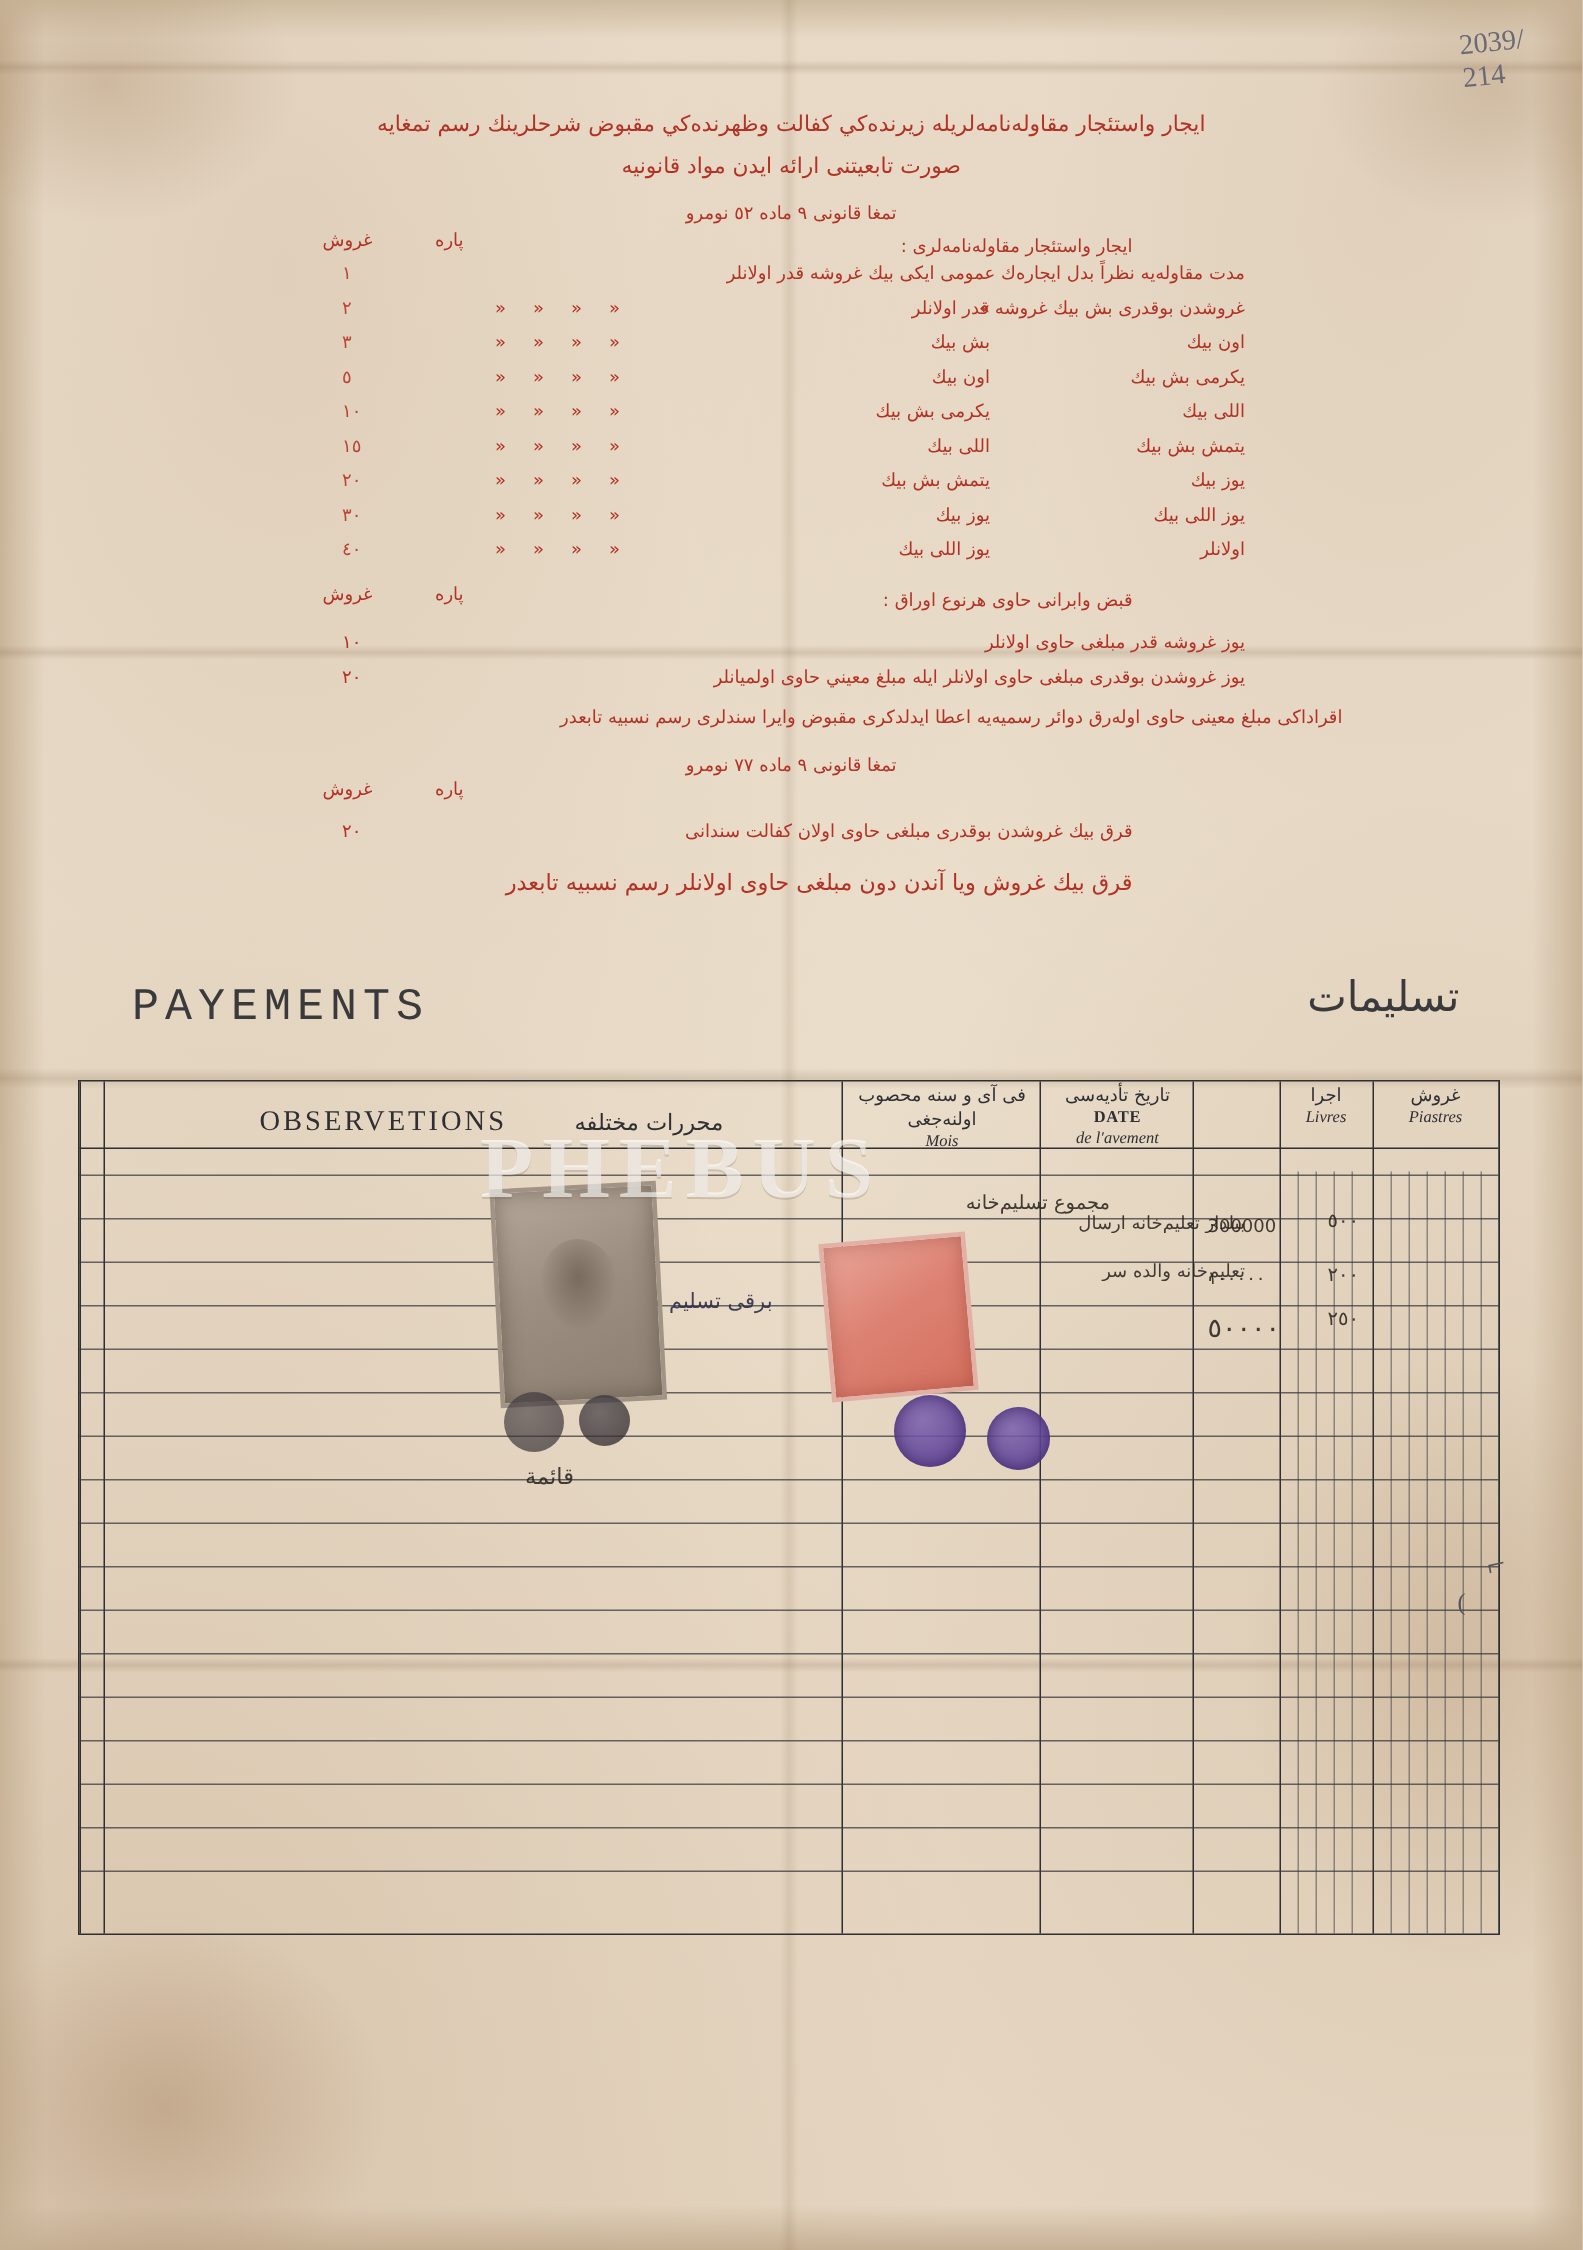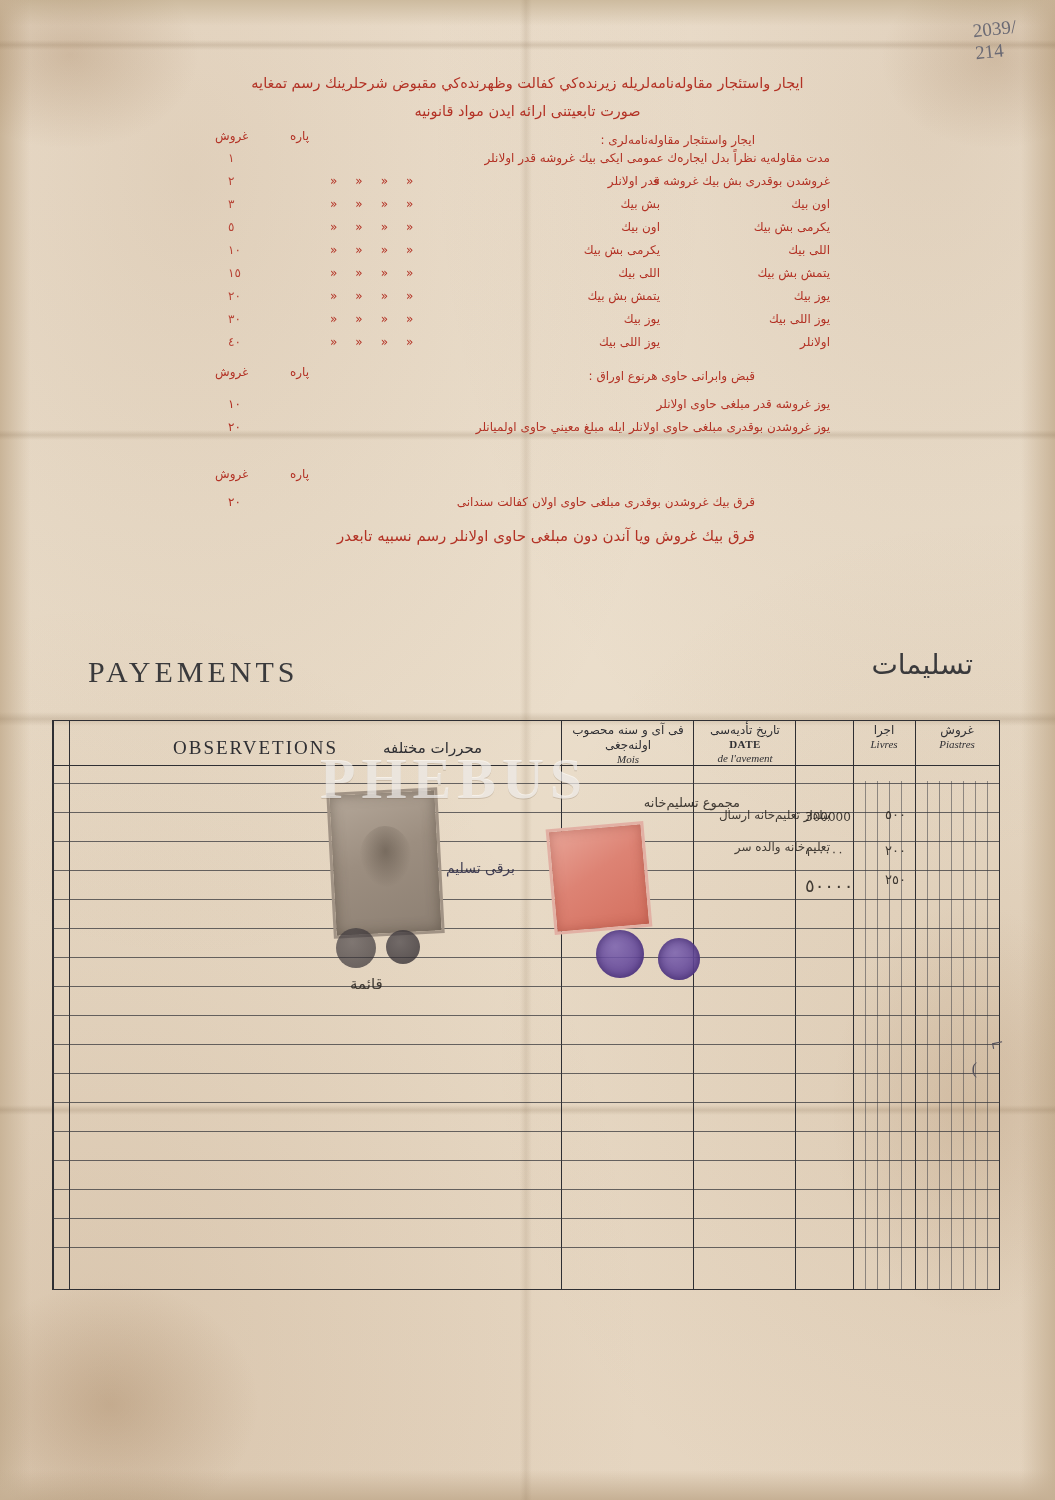"تمغا قانونى ٩ ماده ٥٢" div.red-sub { html: none -> <div>تمغا قانونى ٩ ماده ٥٢ نومرو</div> }
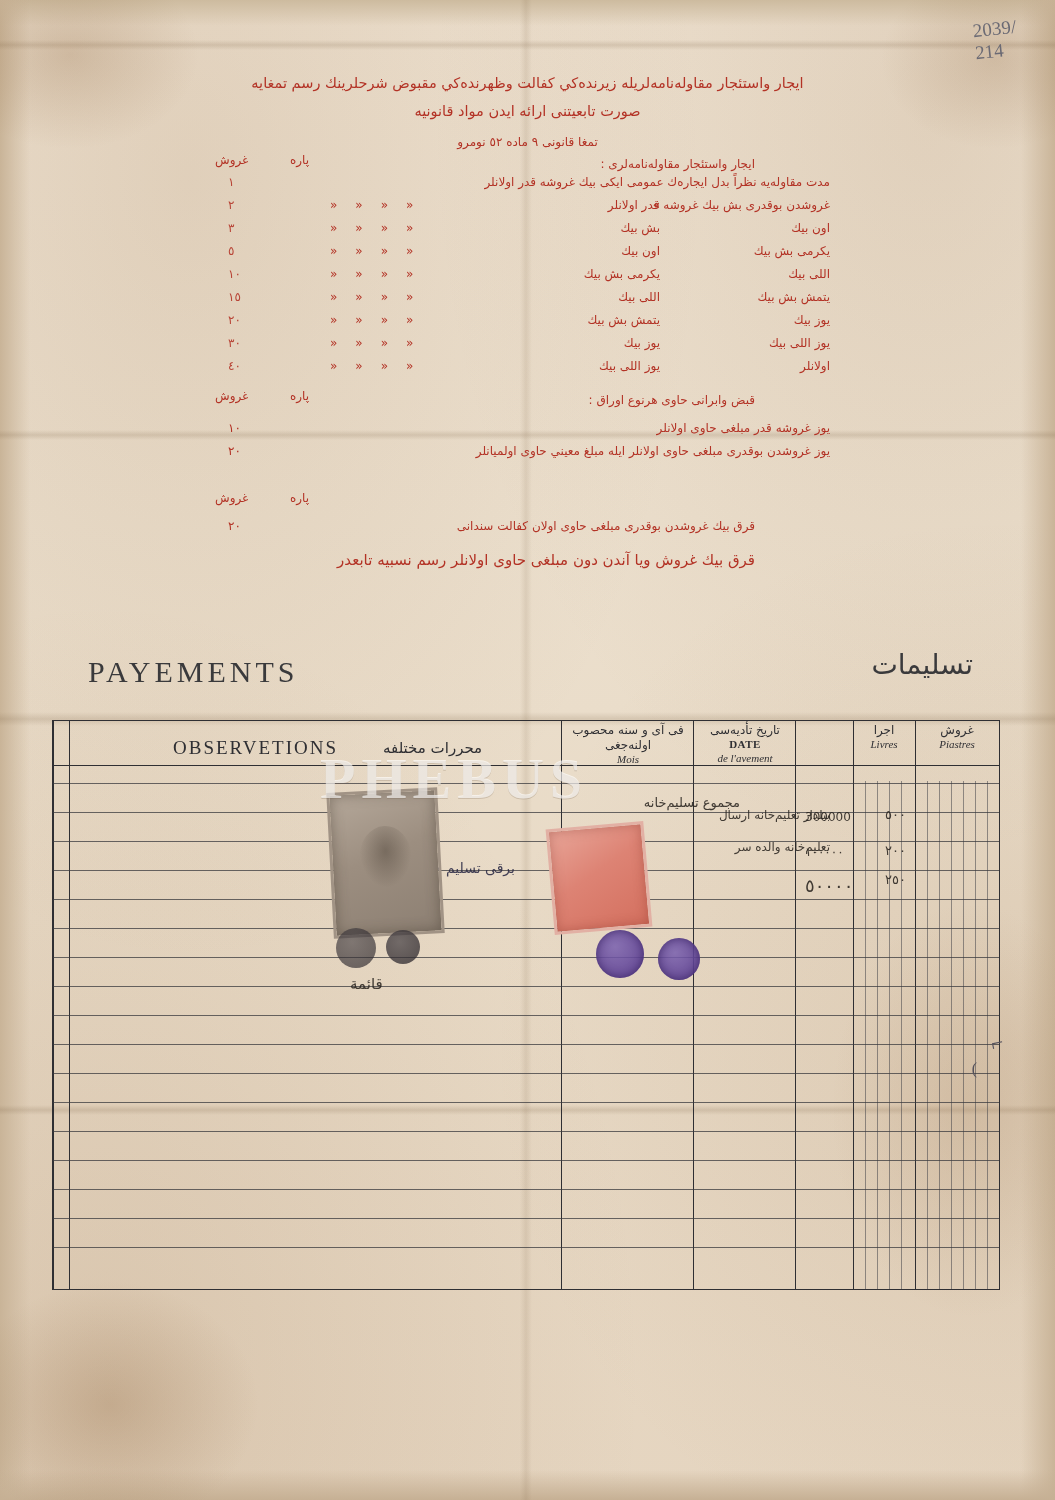"اقراداكى مبلغ معينى حاوى اولەرق" div { html: none -> <div>اقراداكى مبلغ معينى حاوى اولەرق دوائر رسميه‌يه اعطا ايدلدكرى مقبوض وايرا سندلرى رسم نسبيه تابعدر</div> }
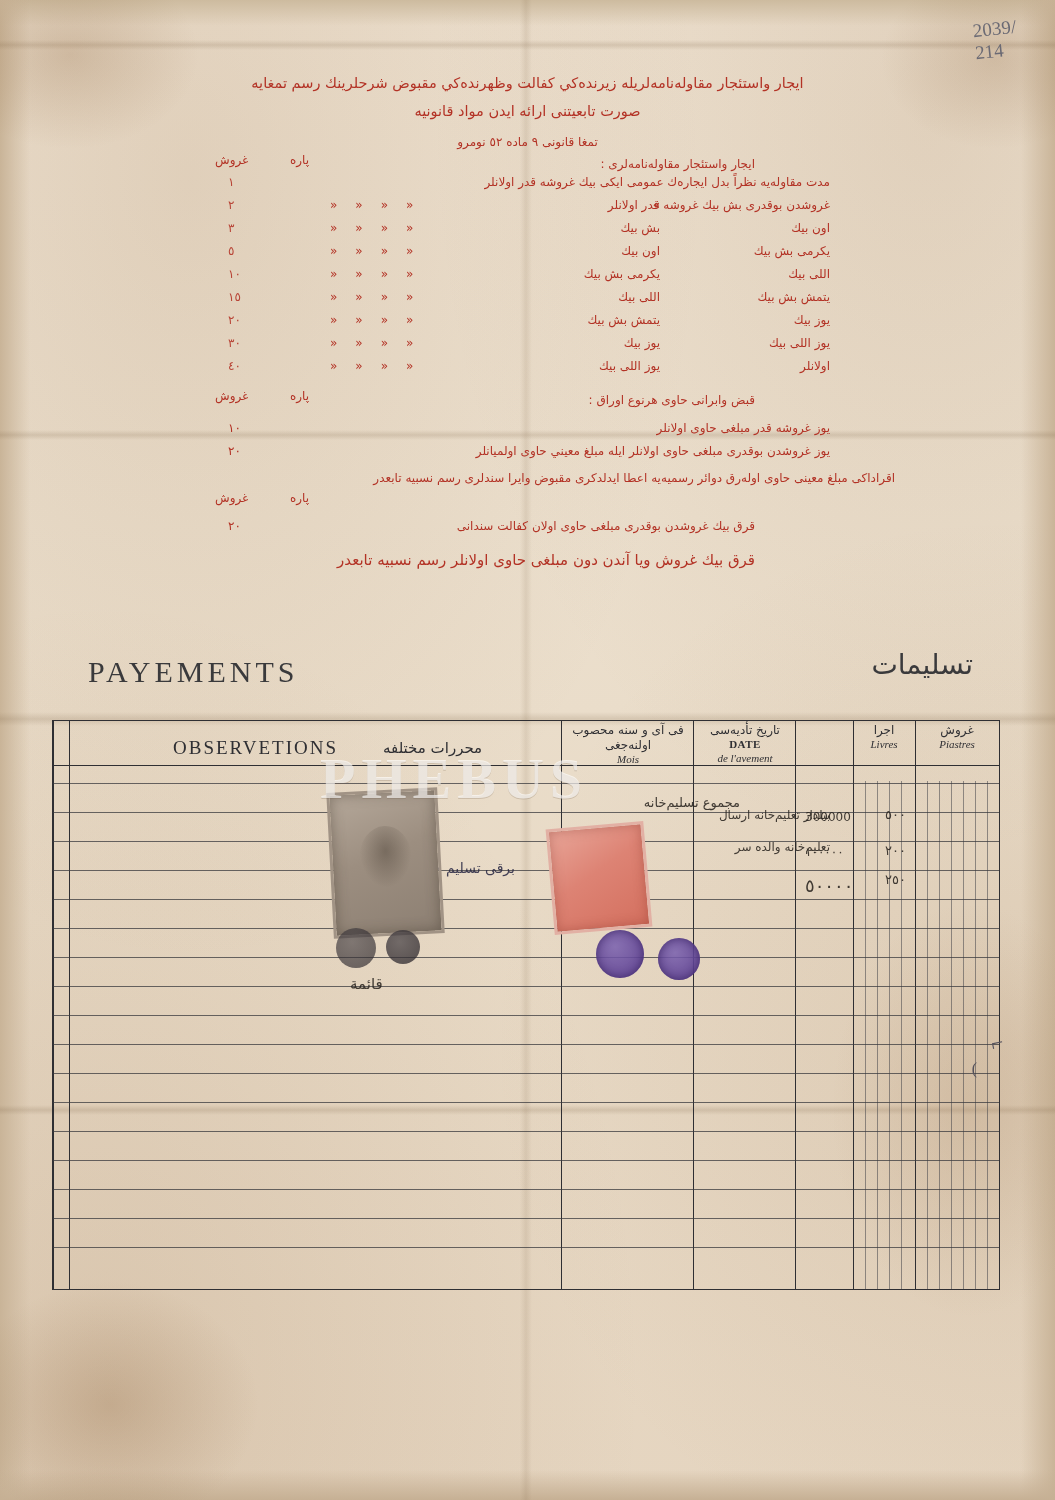"تمغا قانونى ٩ ماده ٧٧" div.red-sub { html: none -> <div>تمغا قانونى ٩ ماده ٧٧ نومرو</div> }
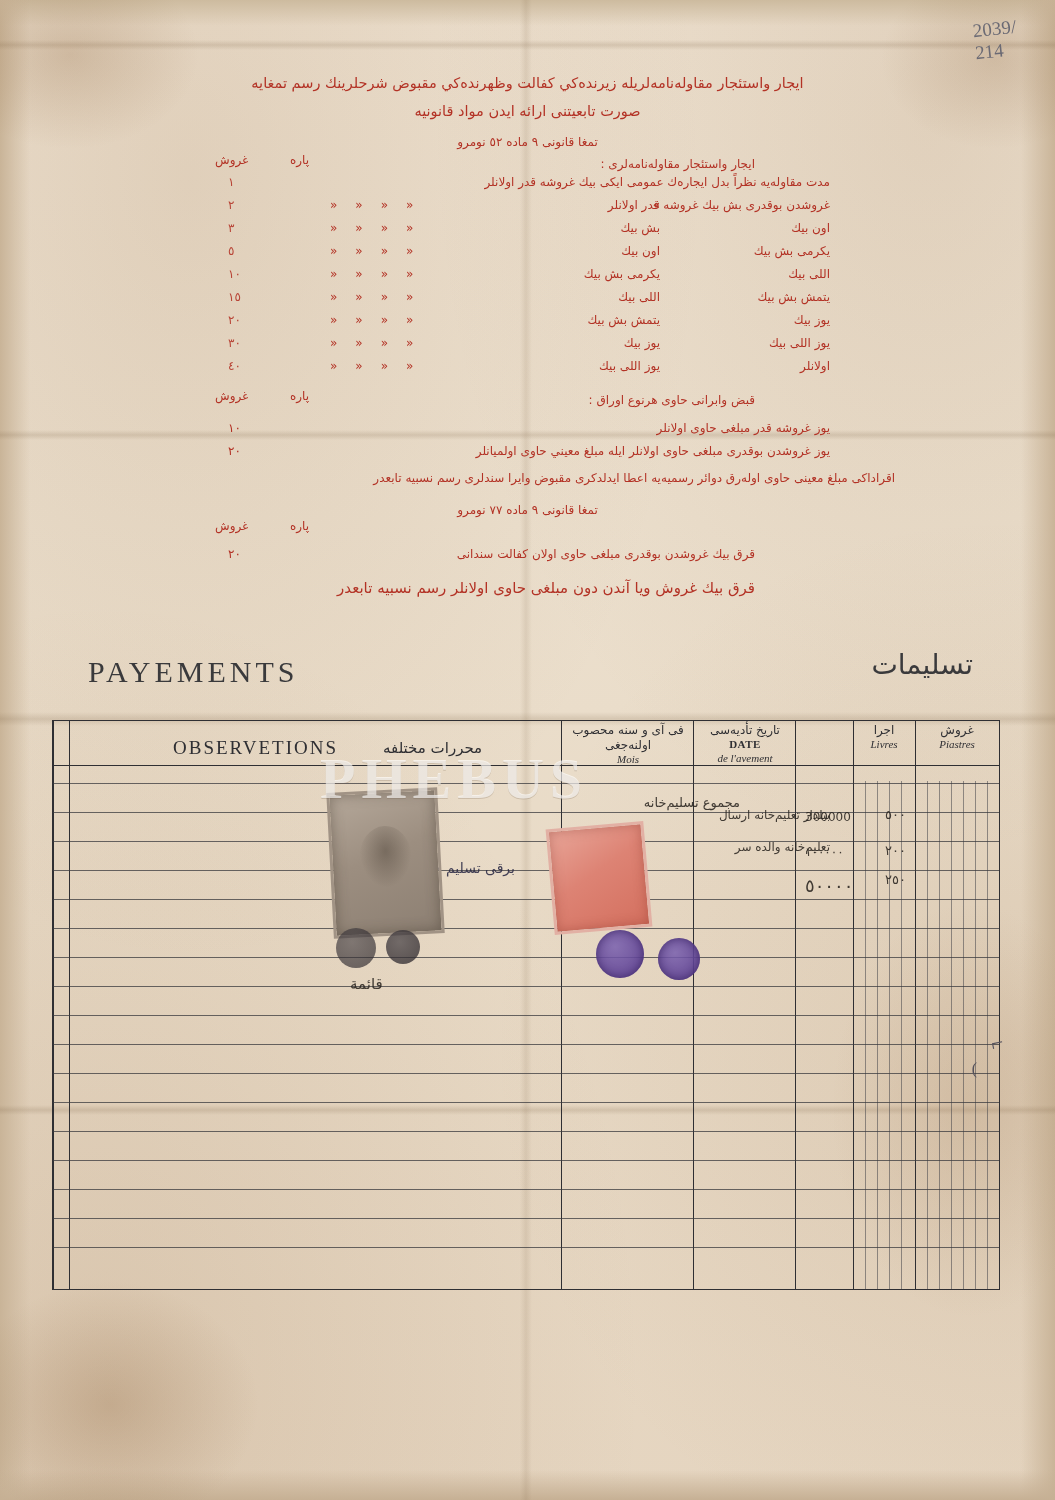"PAYEMENTS" #payements { font-family: Liberation Serif, serif -> Liberation Mono, monospace }
